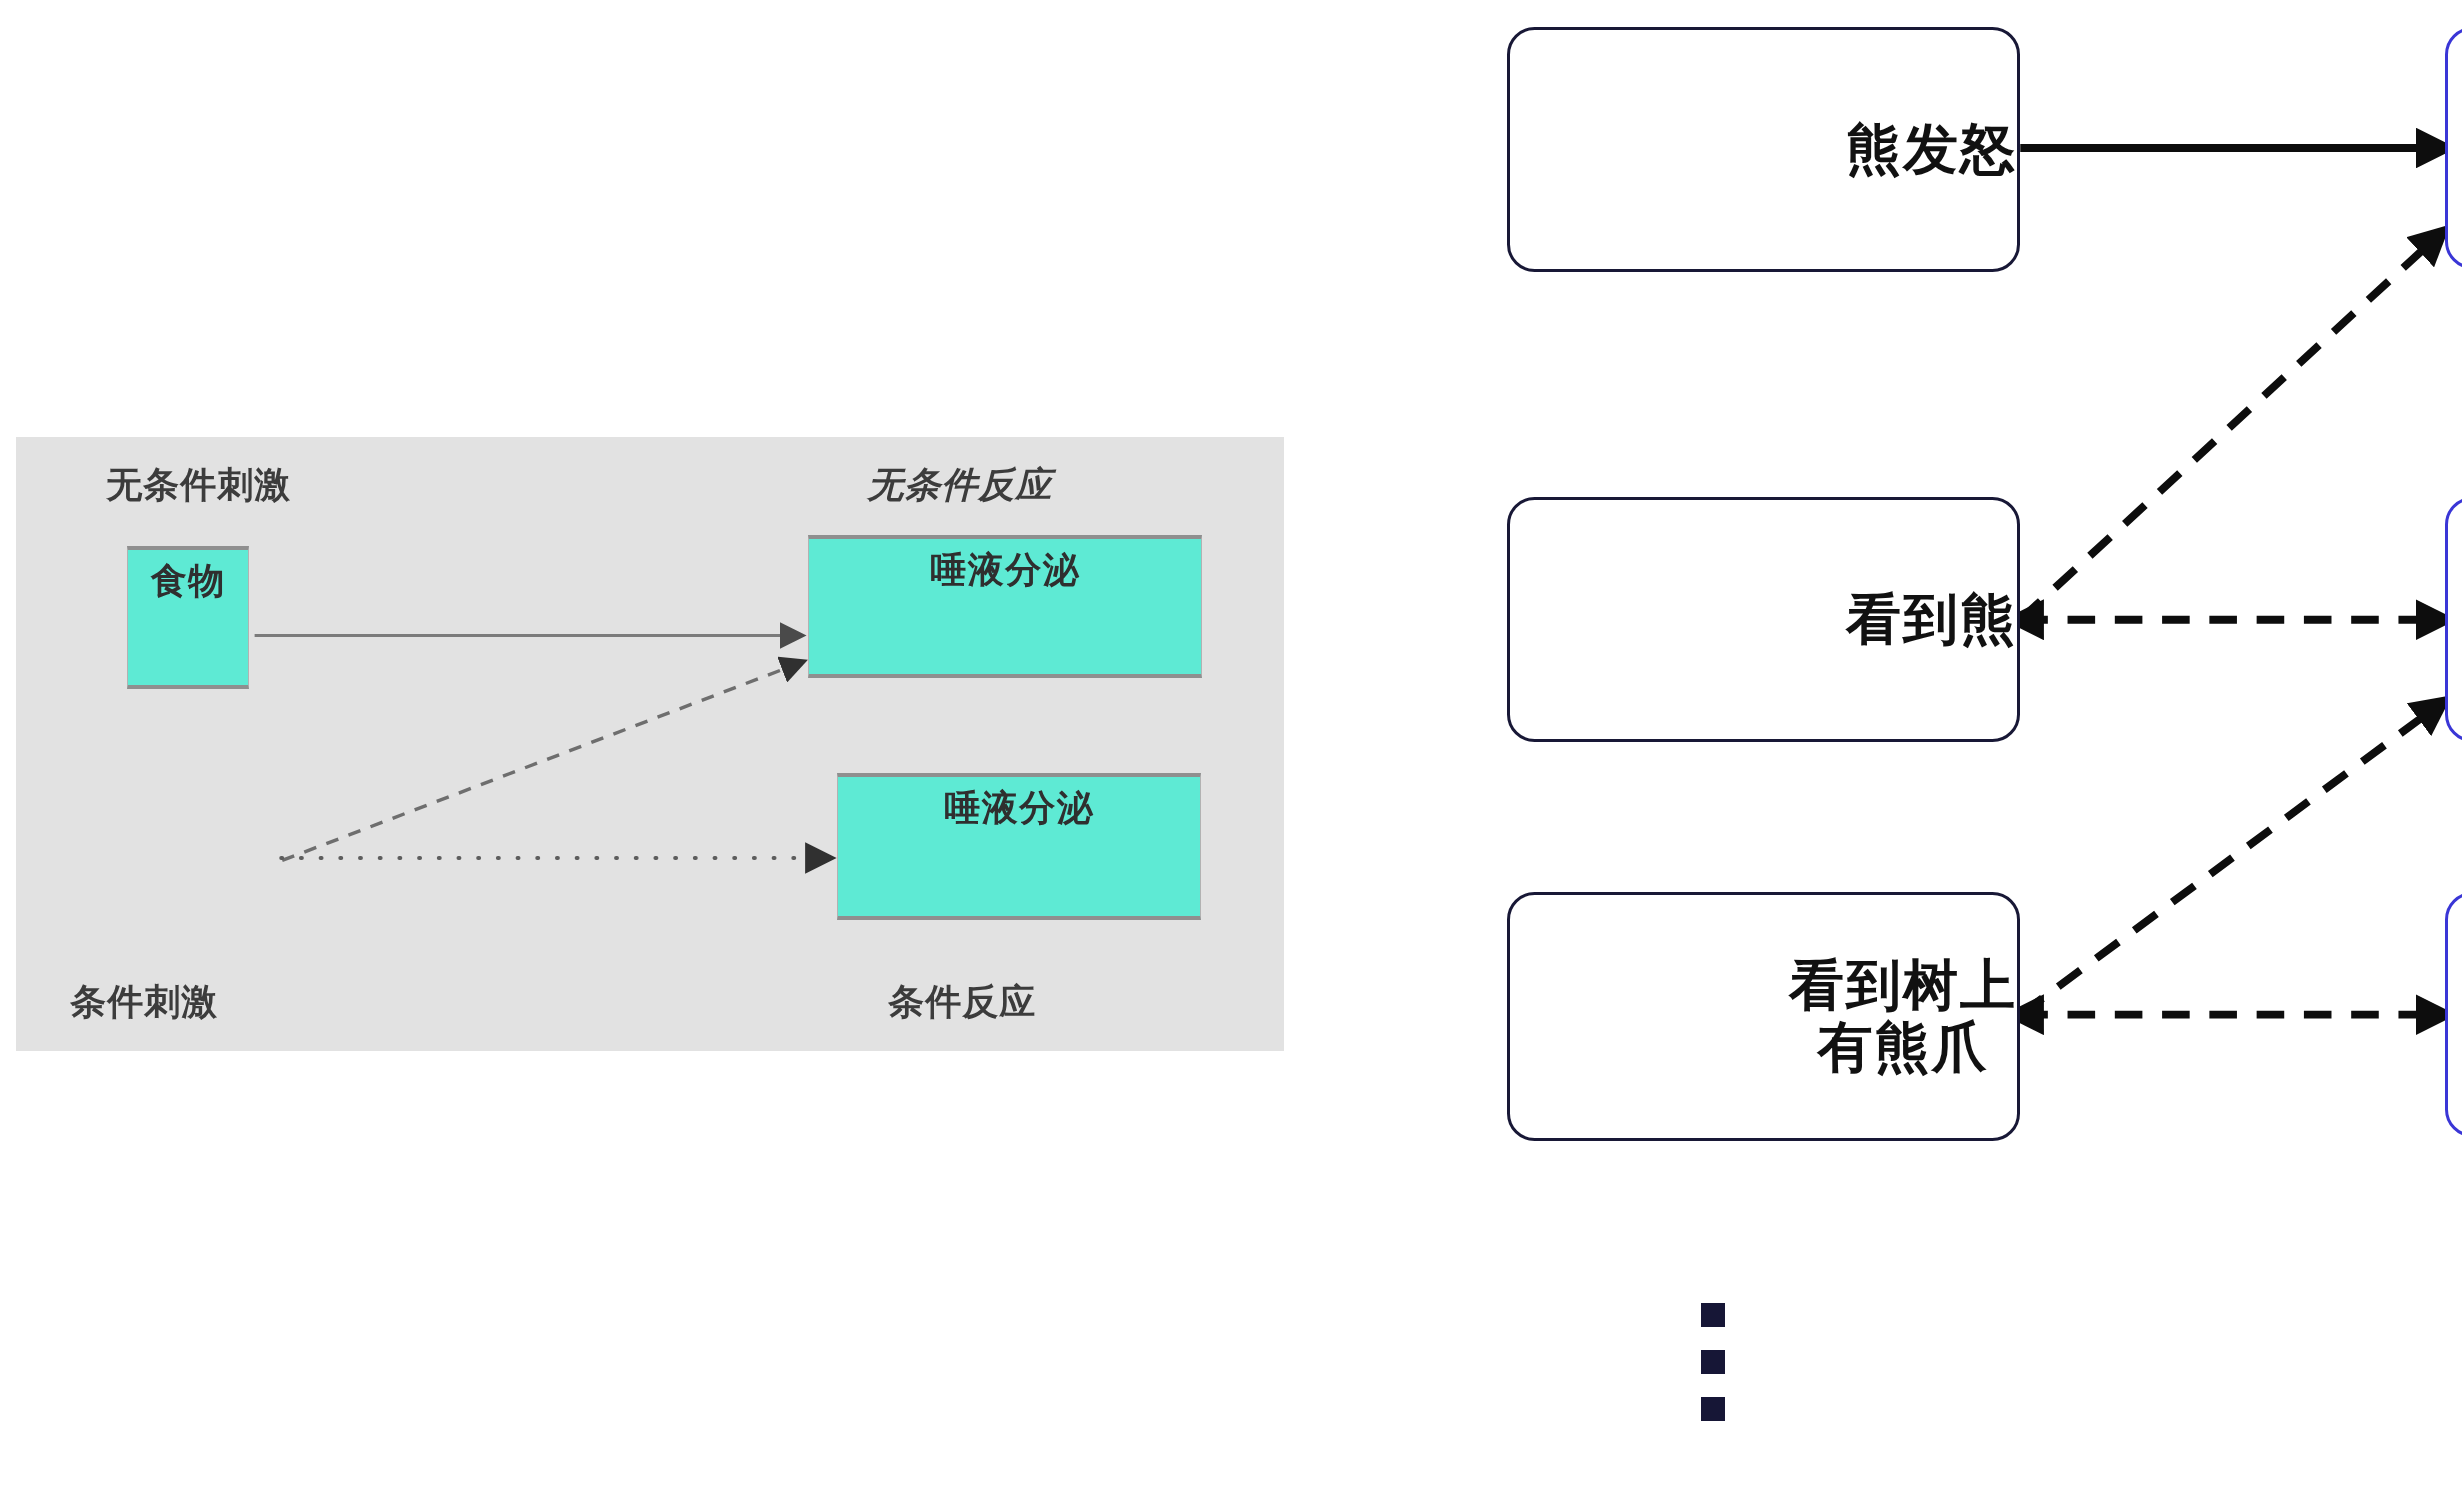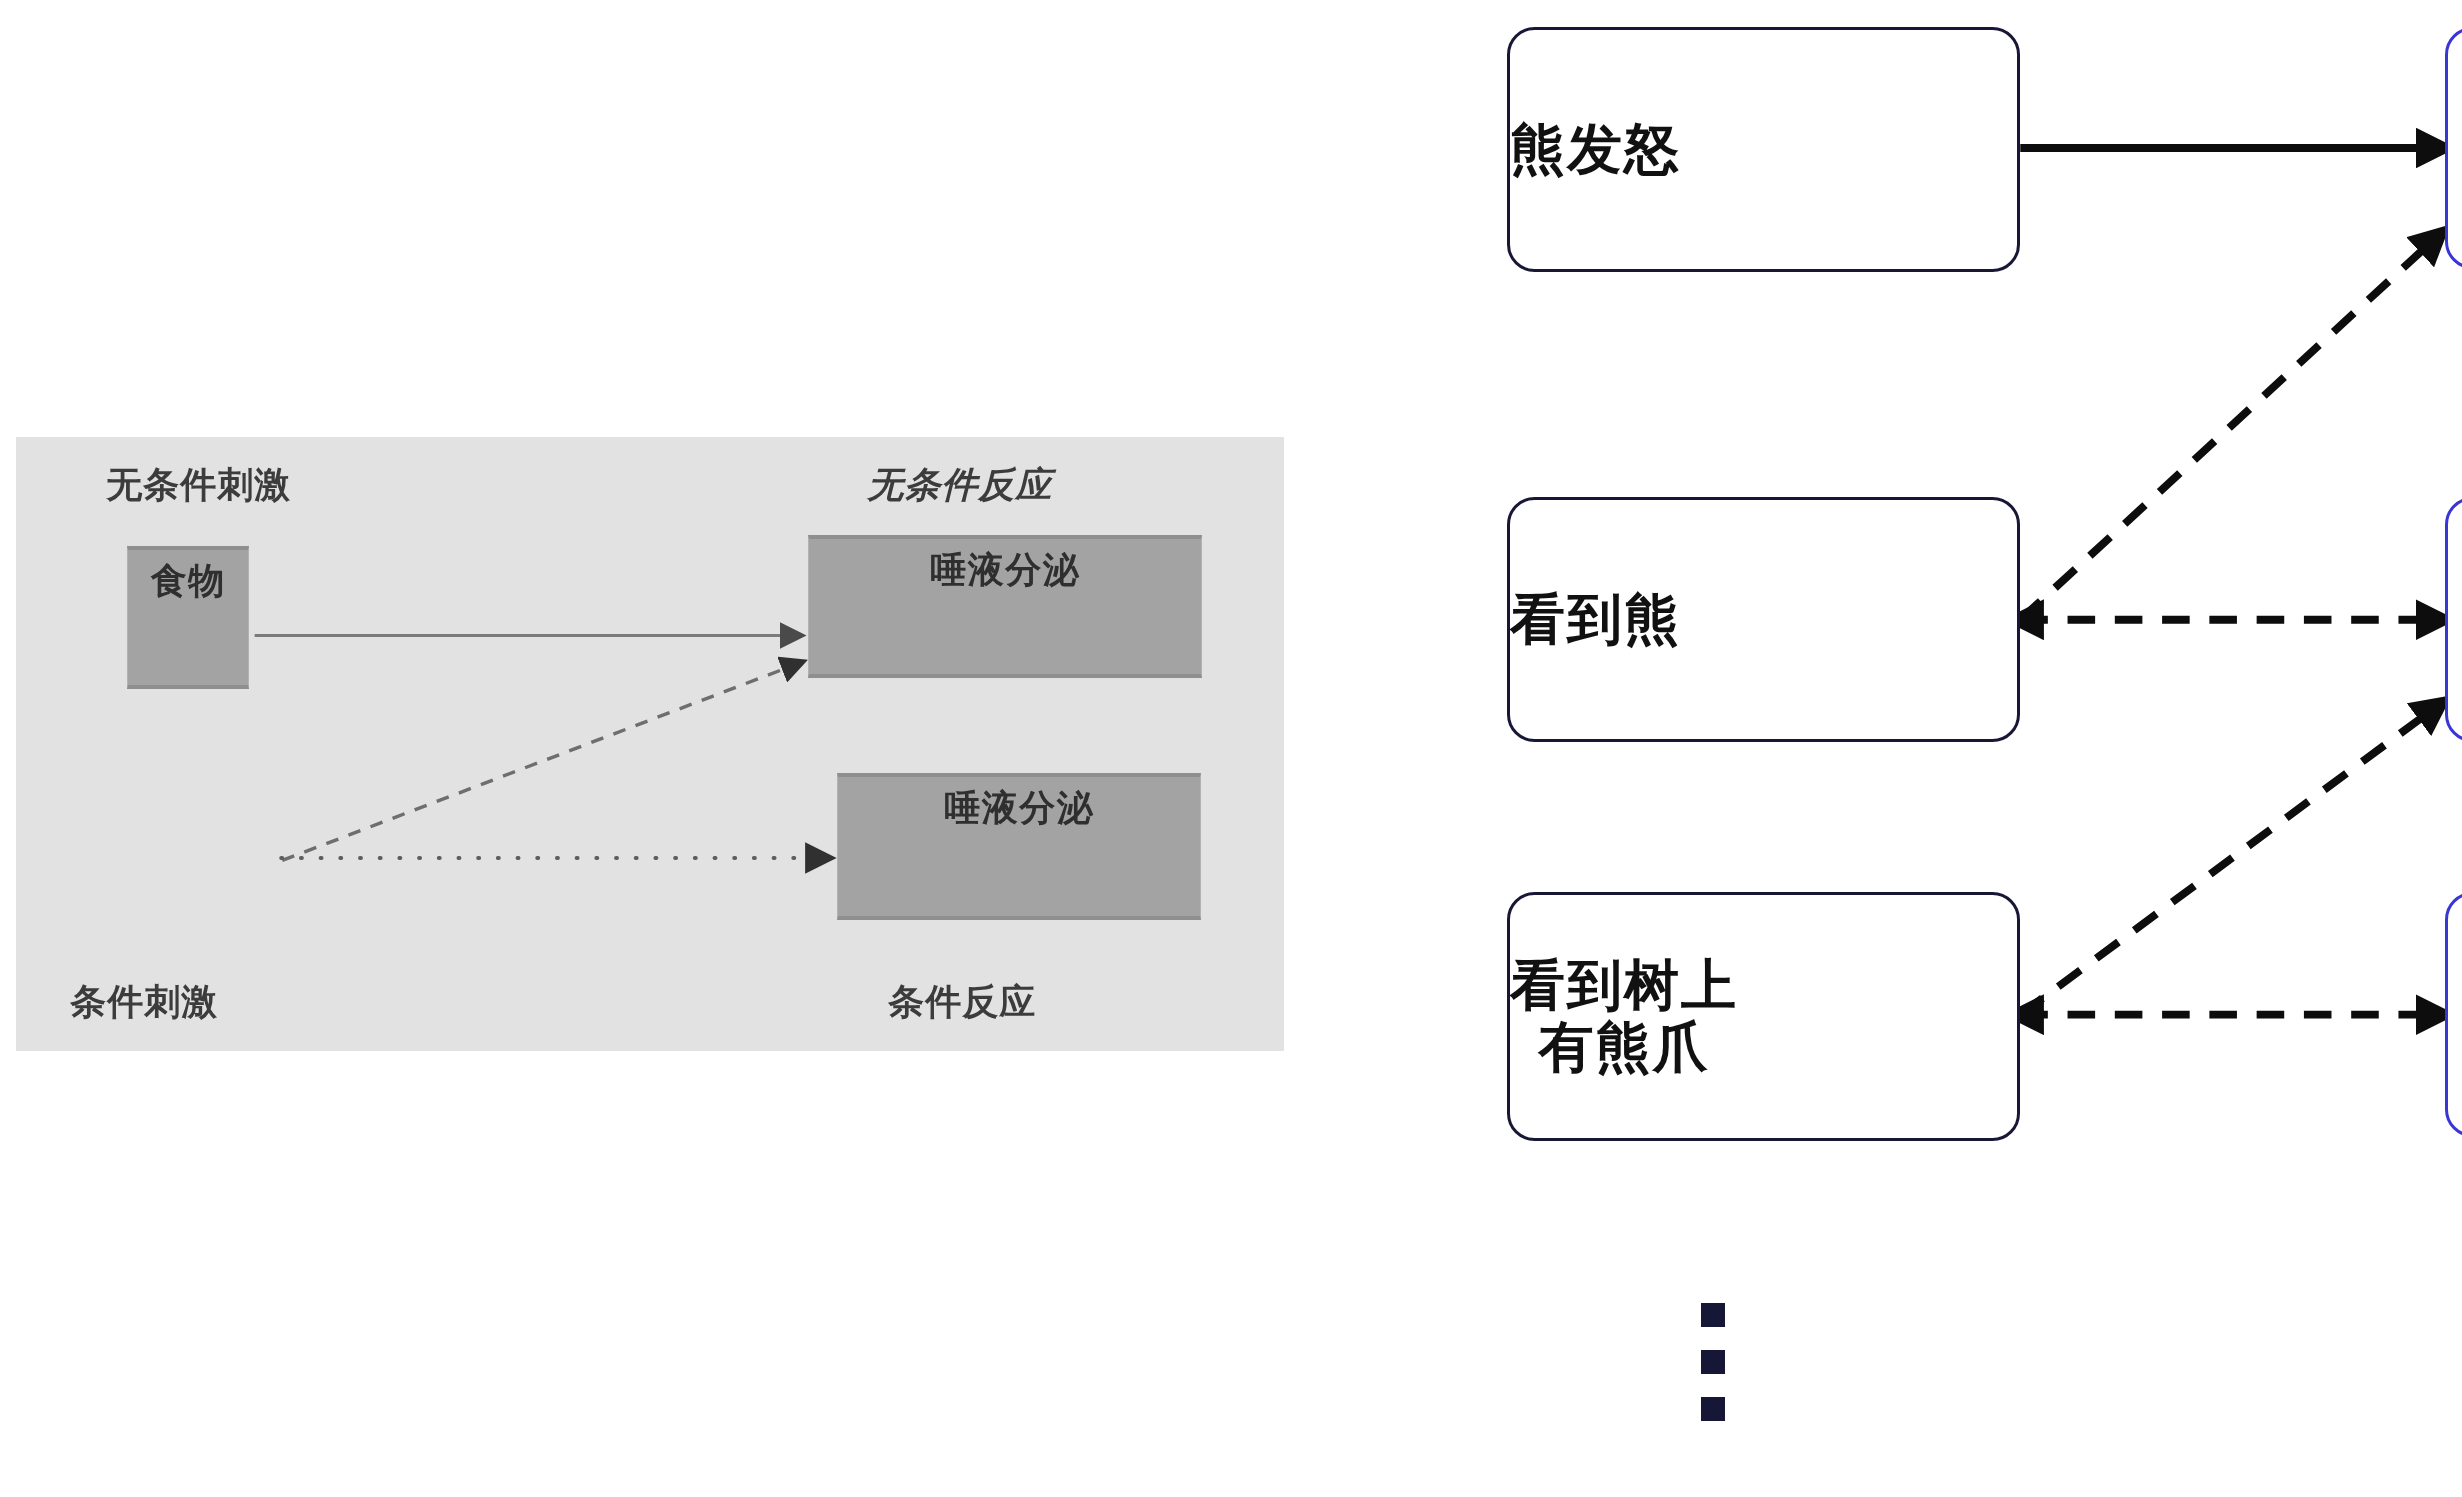"熊发怒" .node { justify-content: flex-start -> flex-end }
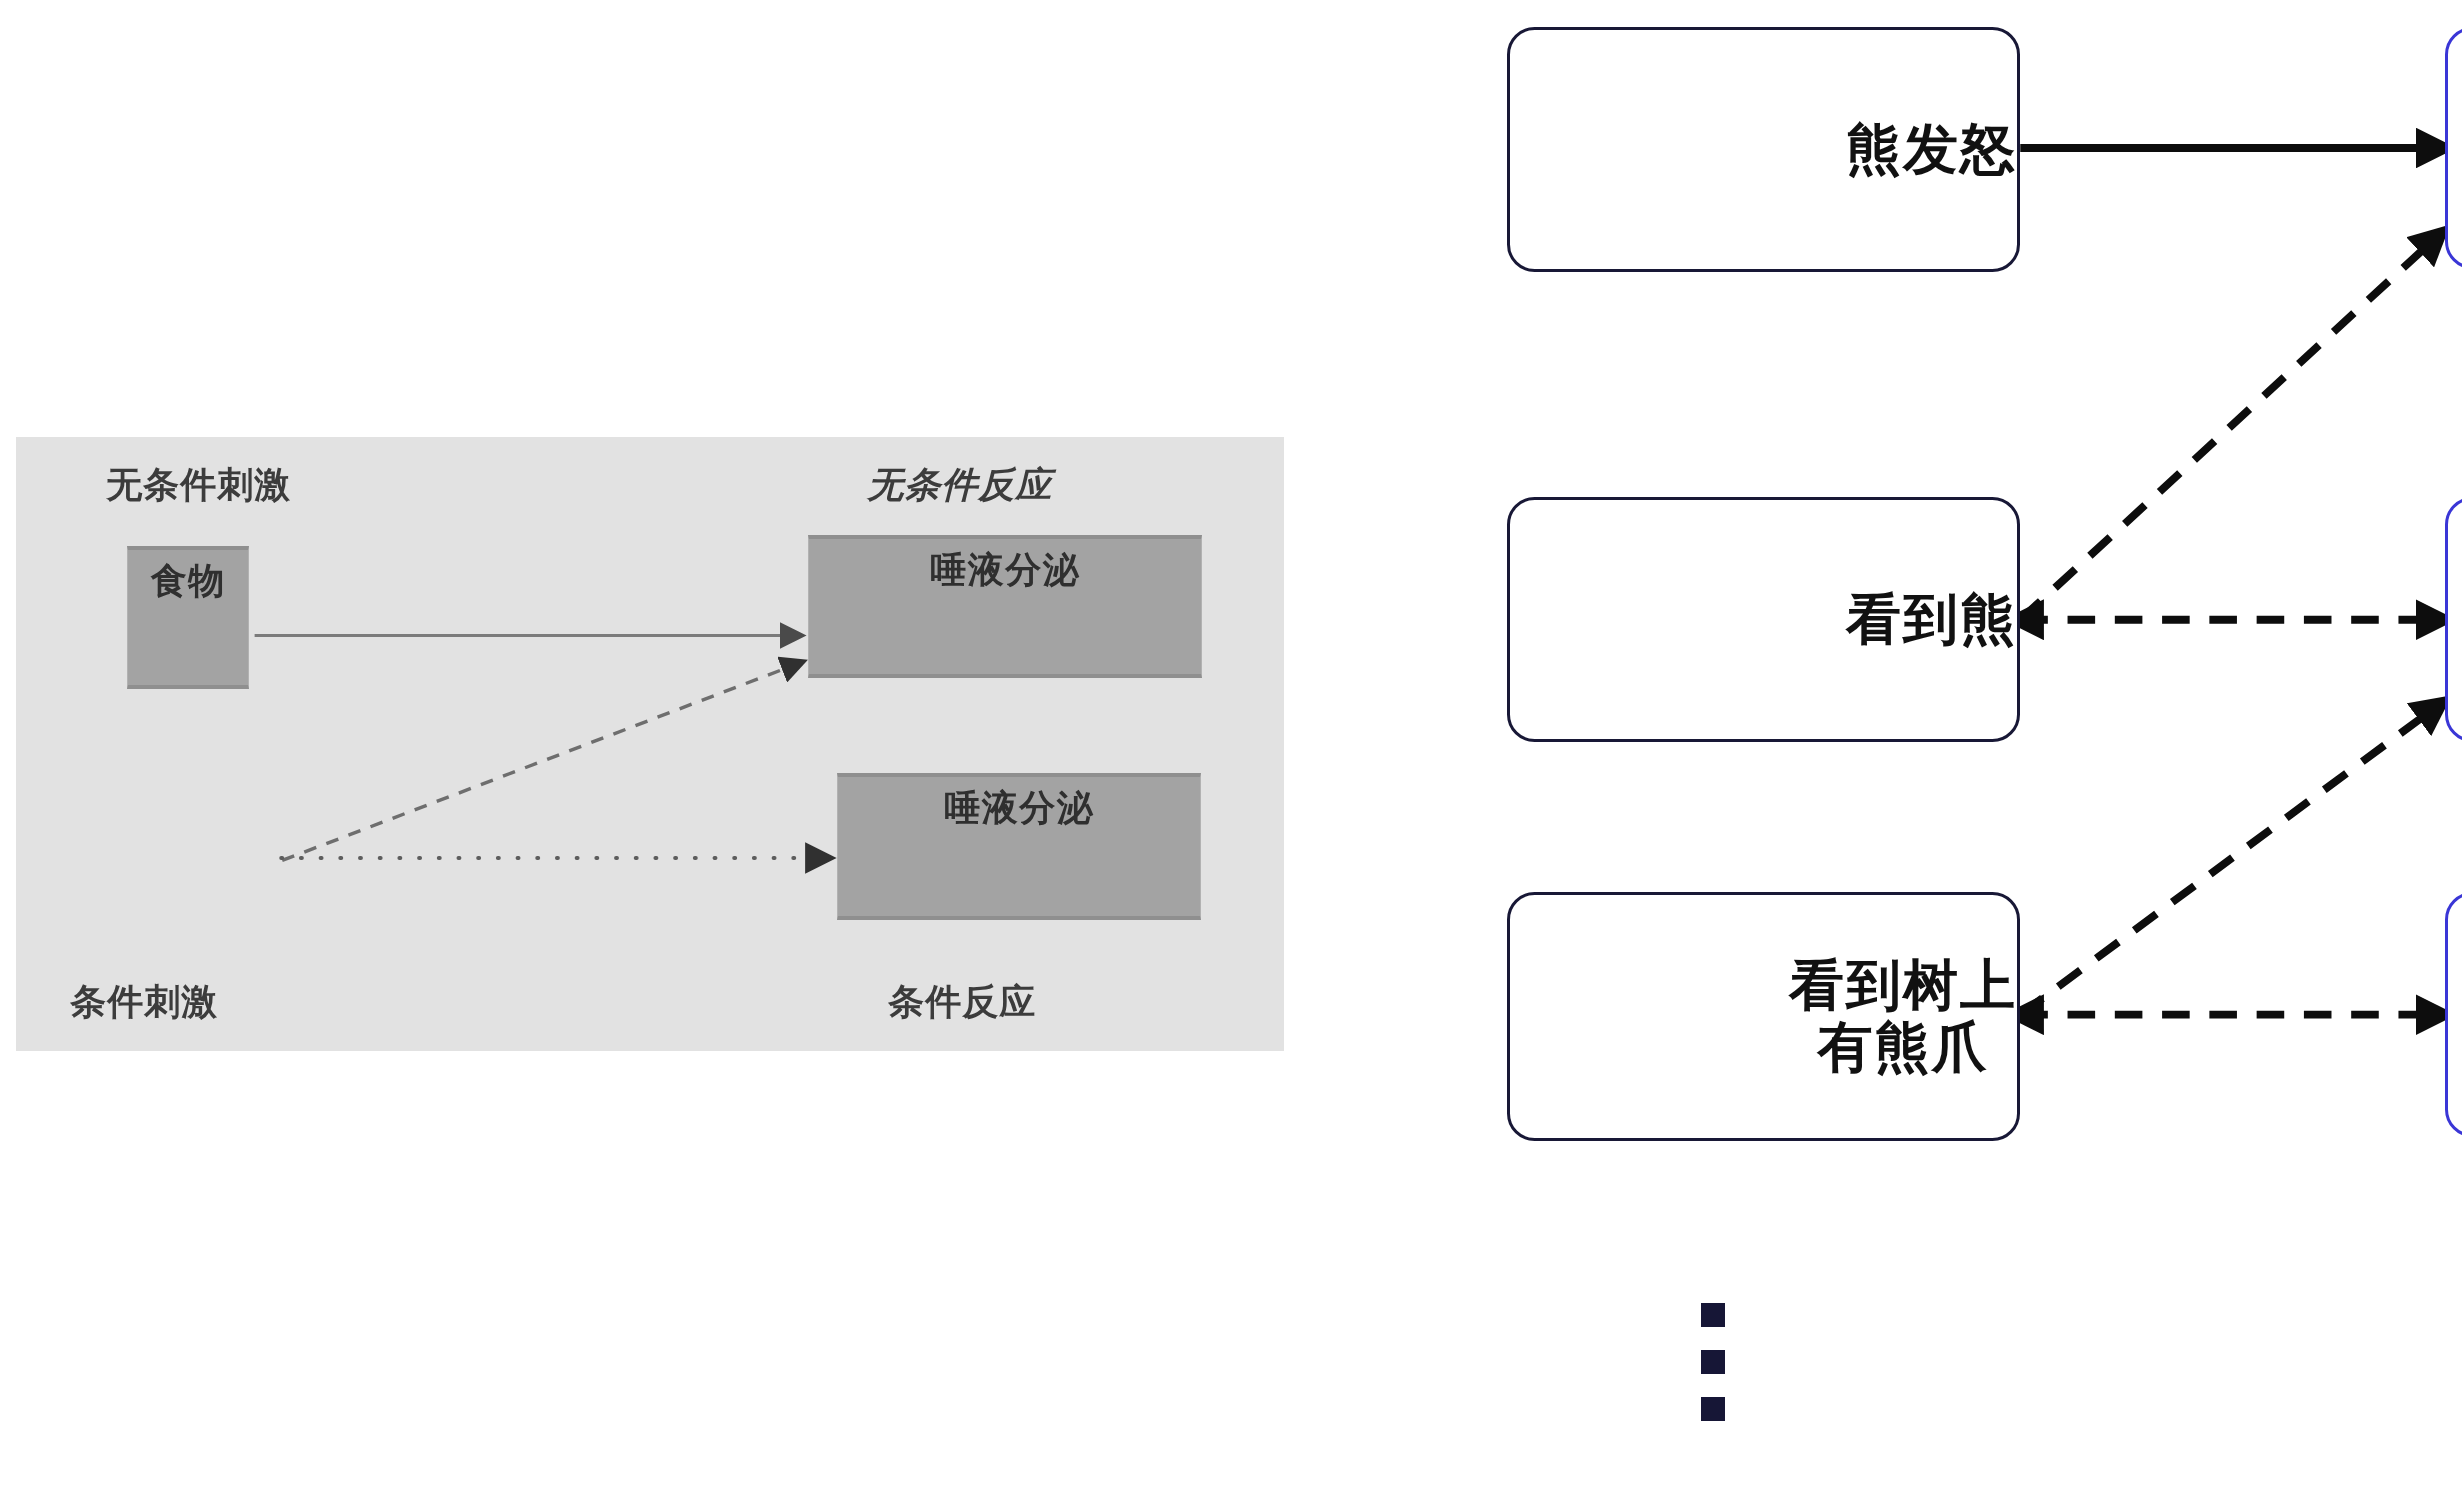"食物" .cc-box { background: #a3a3a3 -> #5eead4 }
